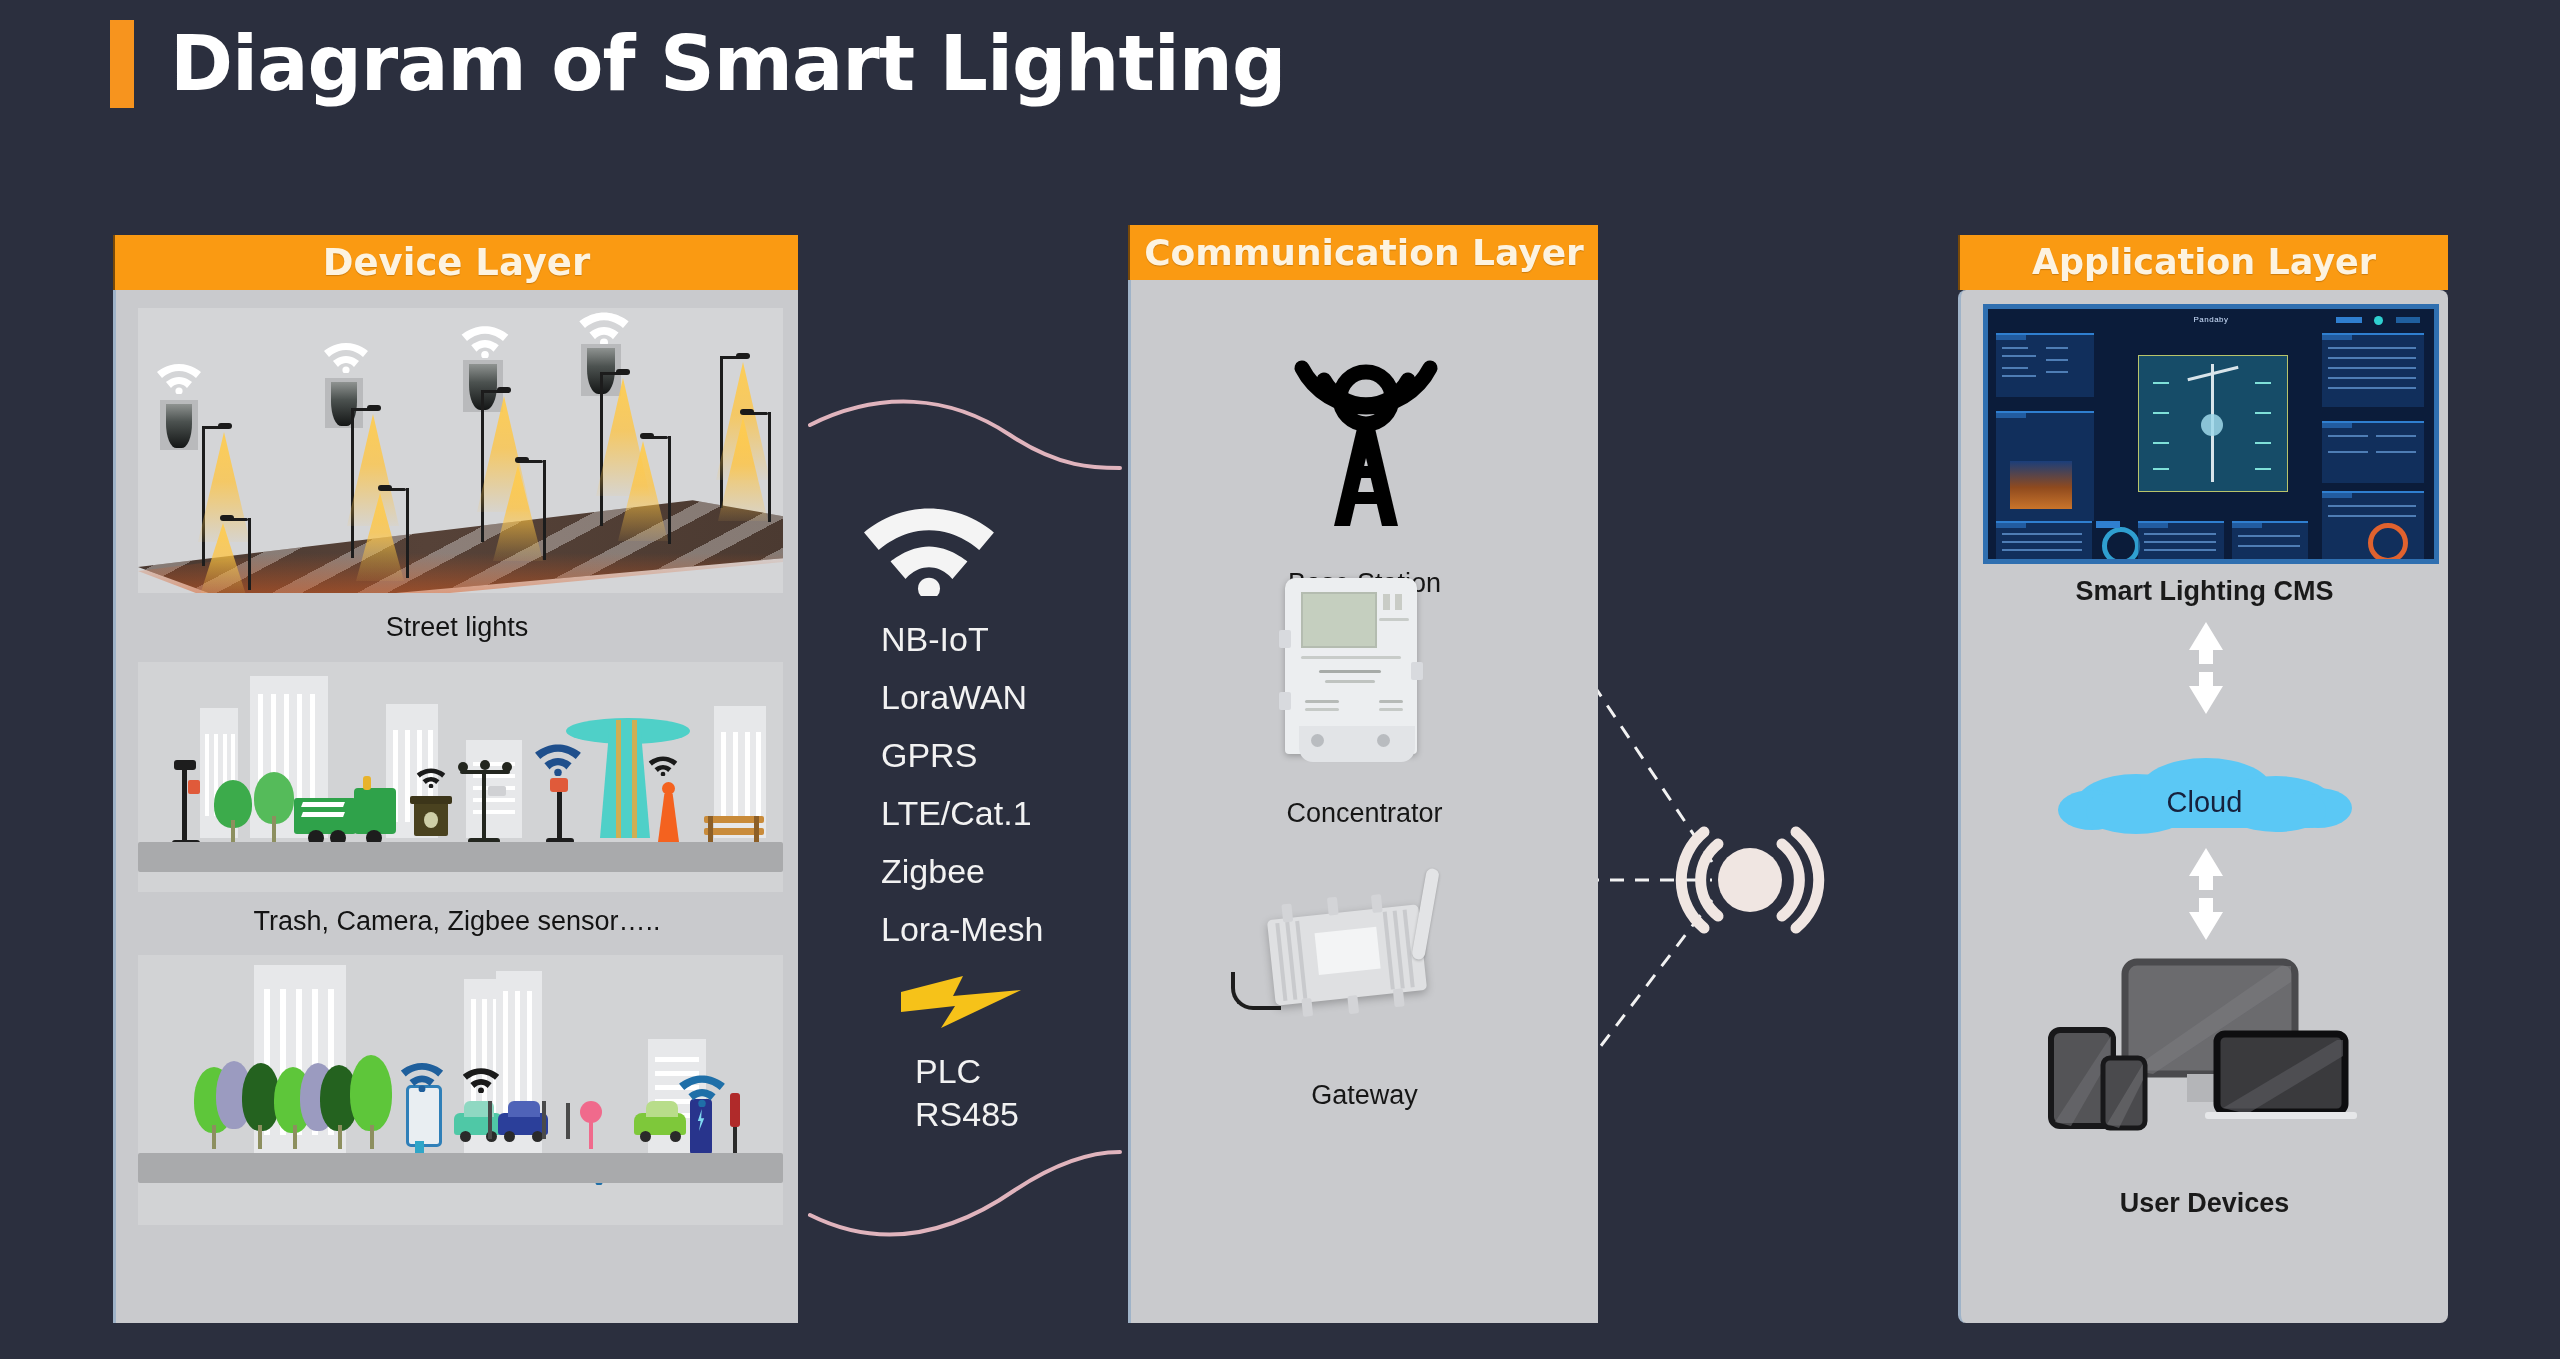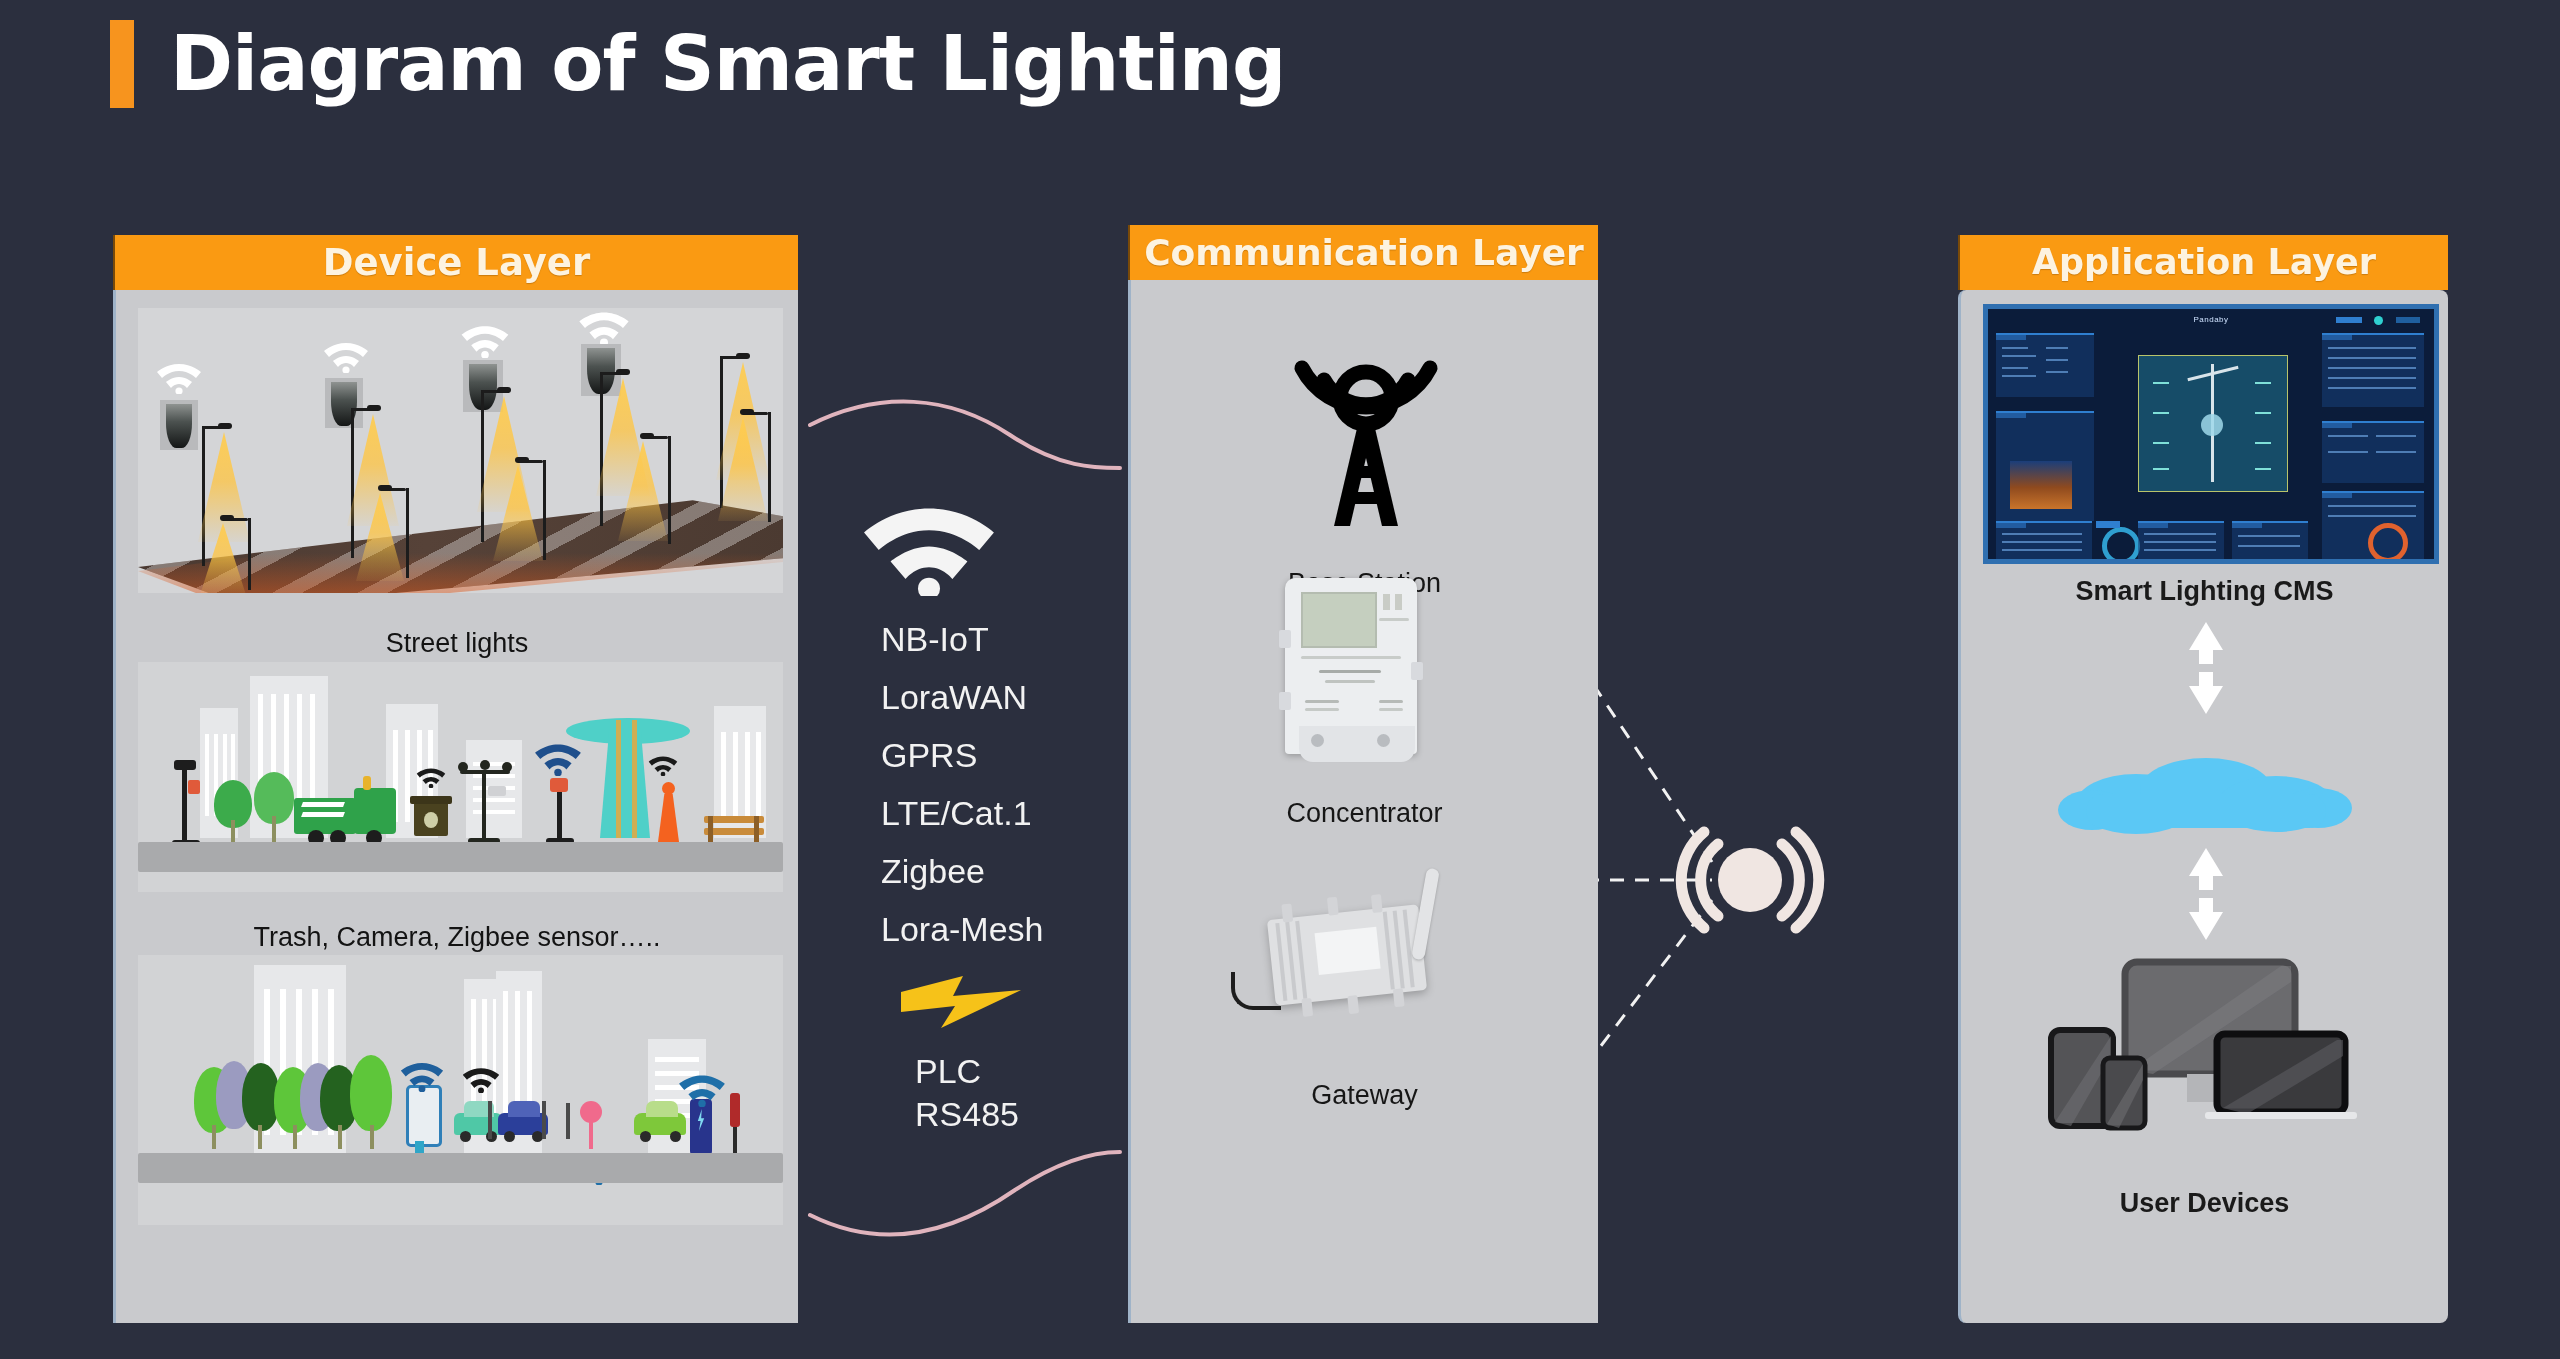"Street lights" .dev-caption { margin-top: 16px -> none }
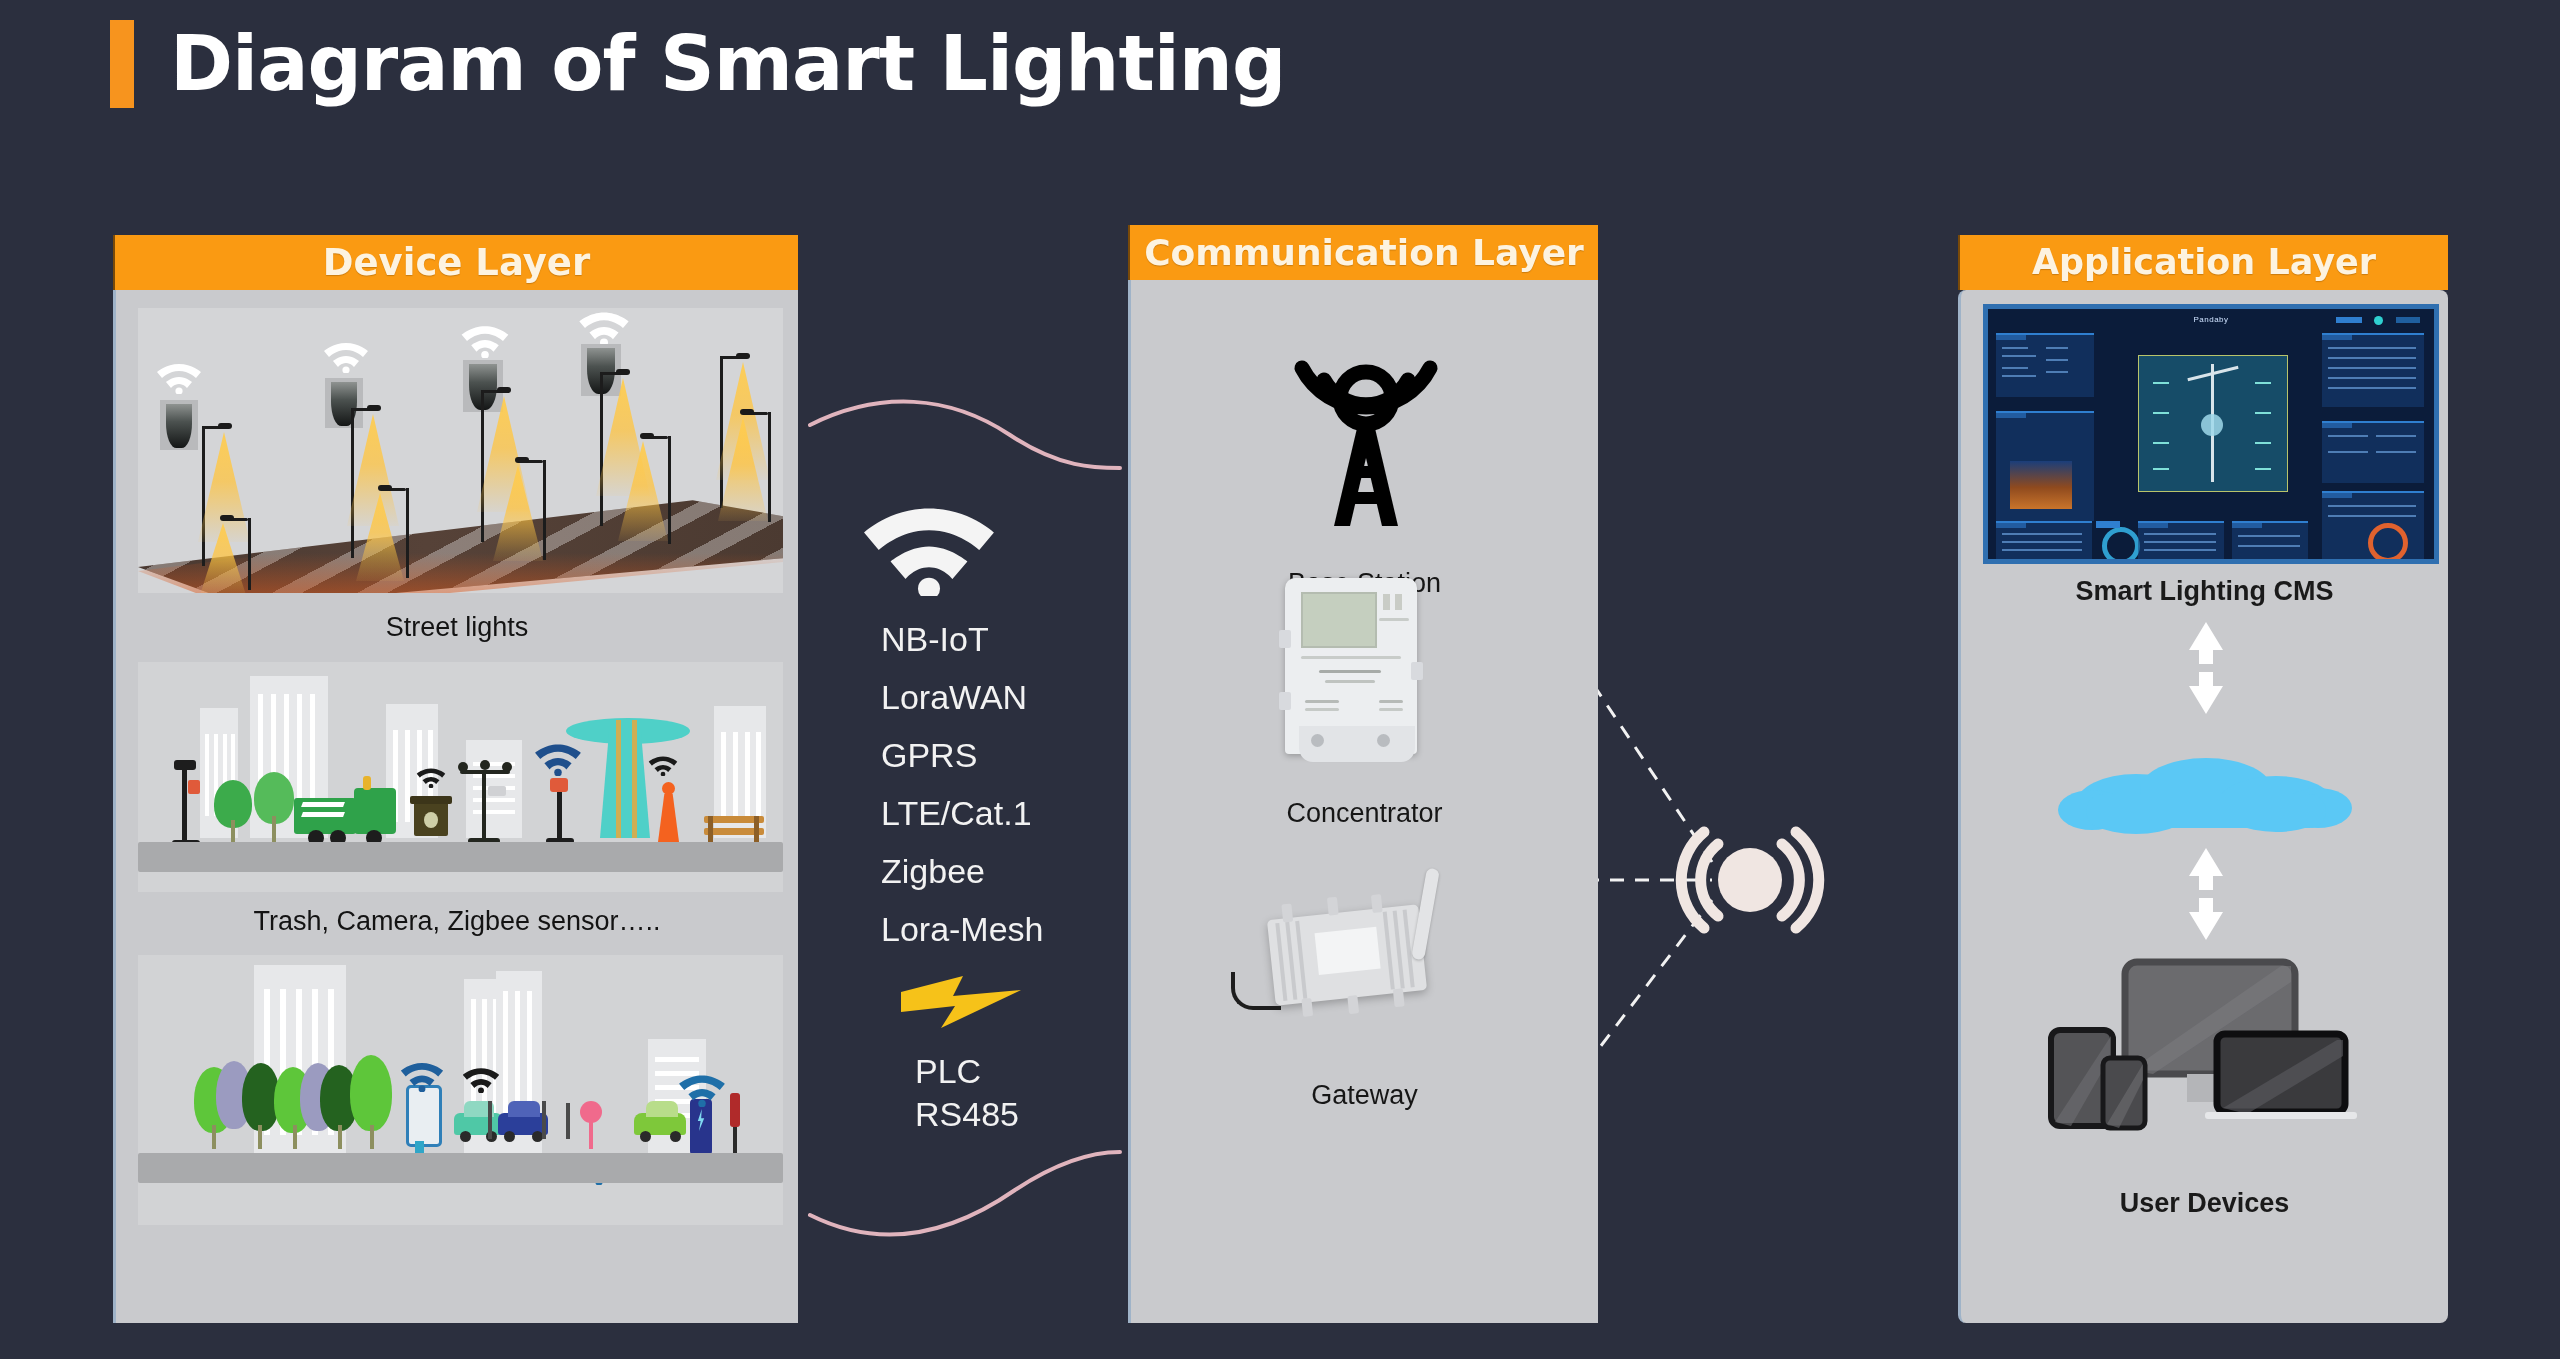"Cloud" div { html: none -> <div>Cloud</div> }
